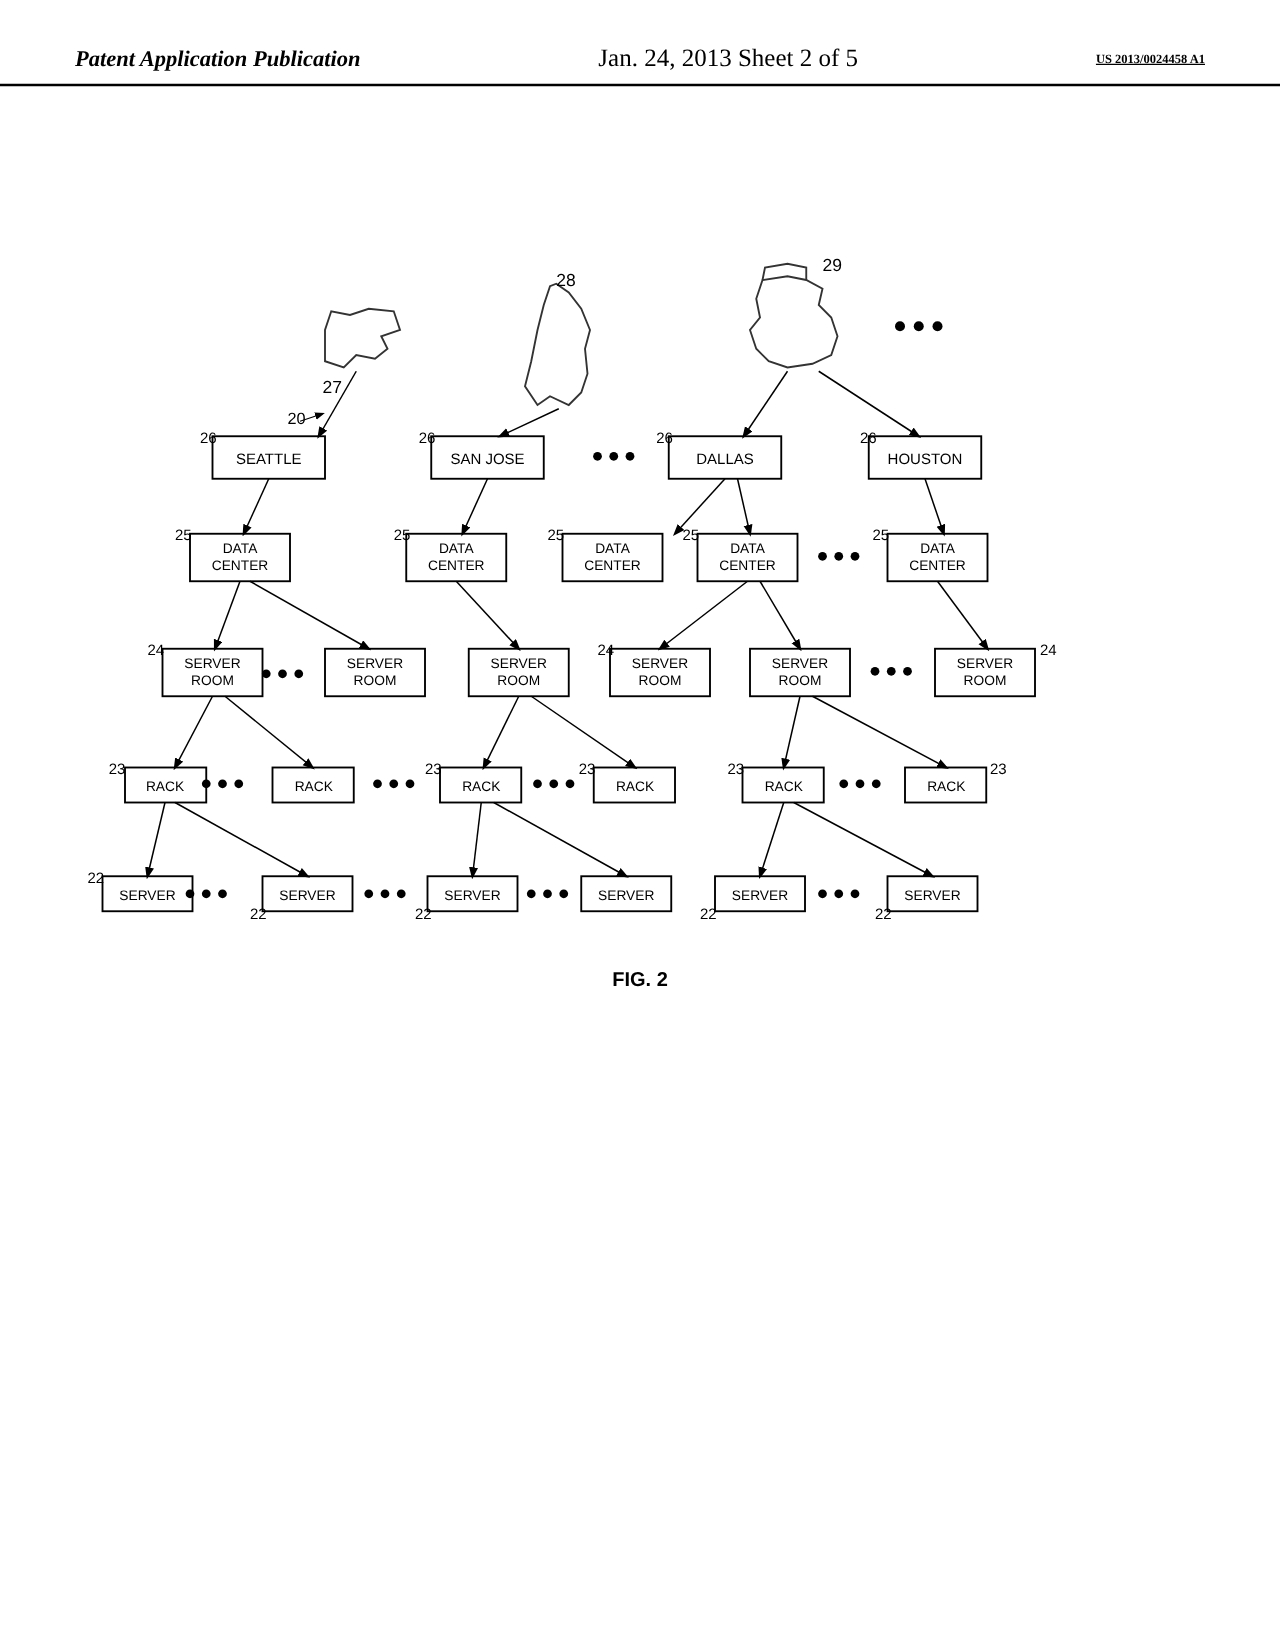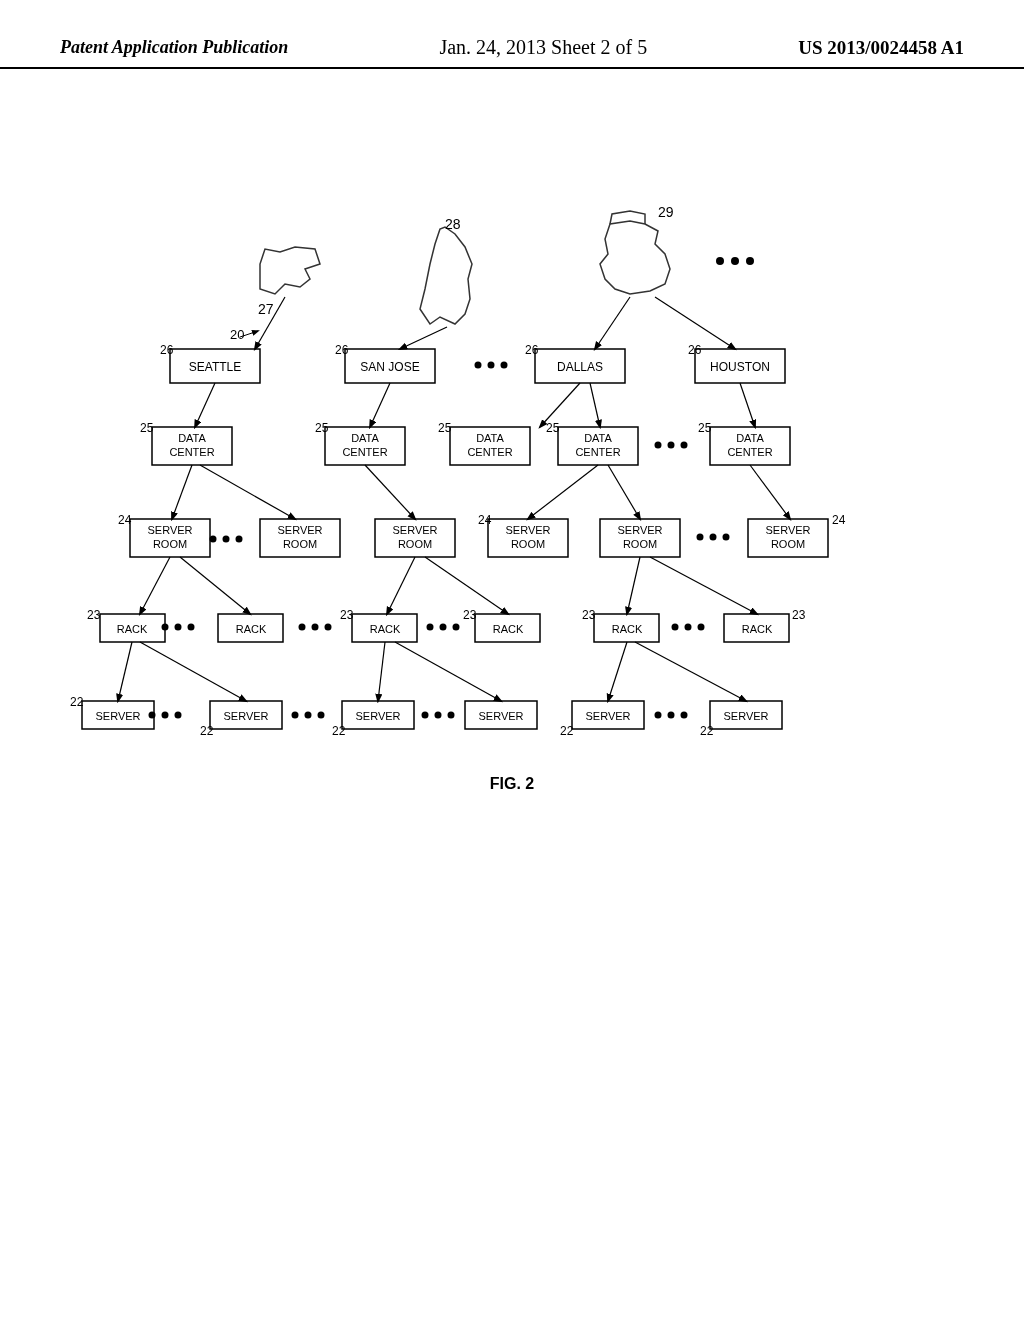"US 2013/0024458 A1" .header-right { font-size: 19px -> 10px; text-decoration: none -> underline }
